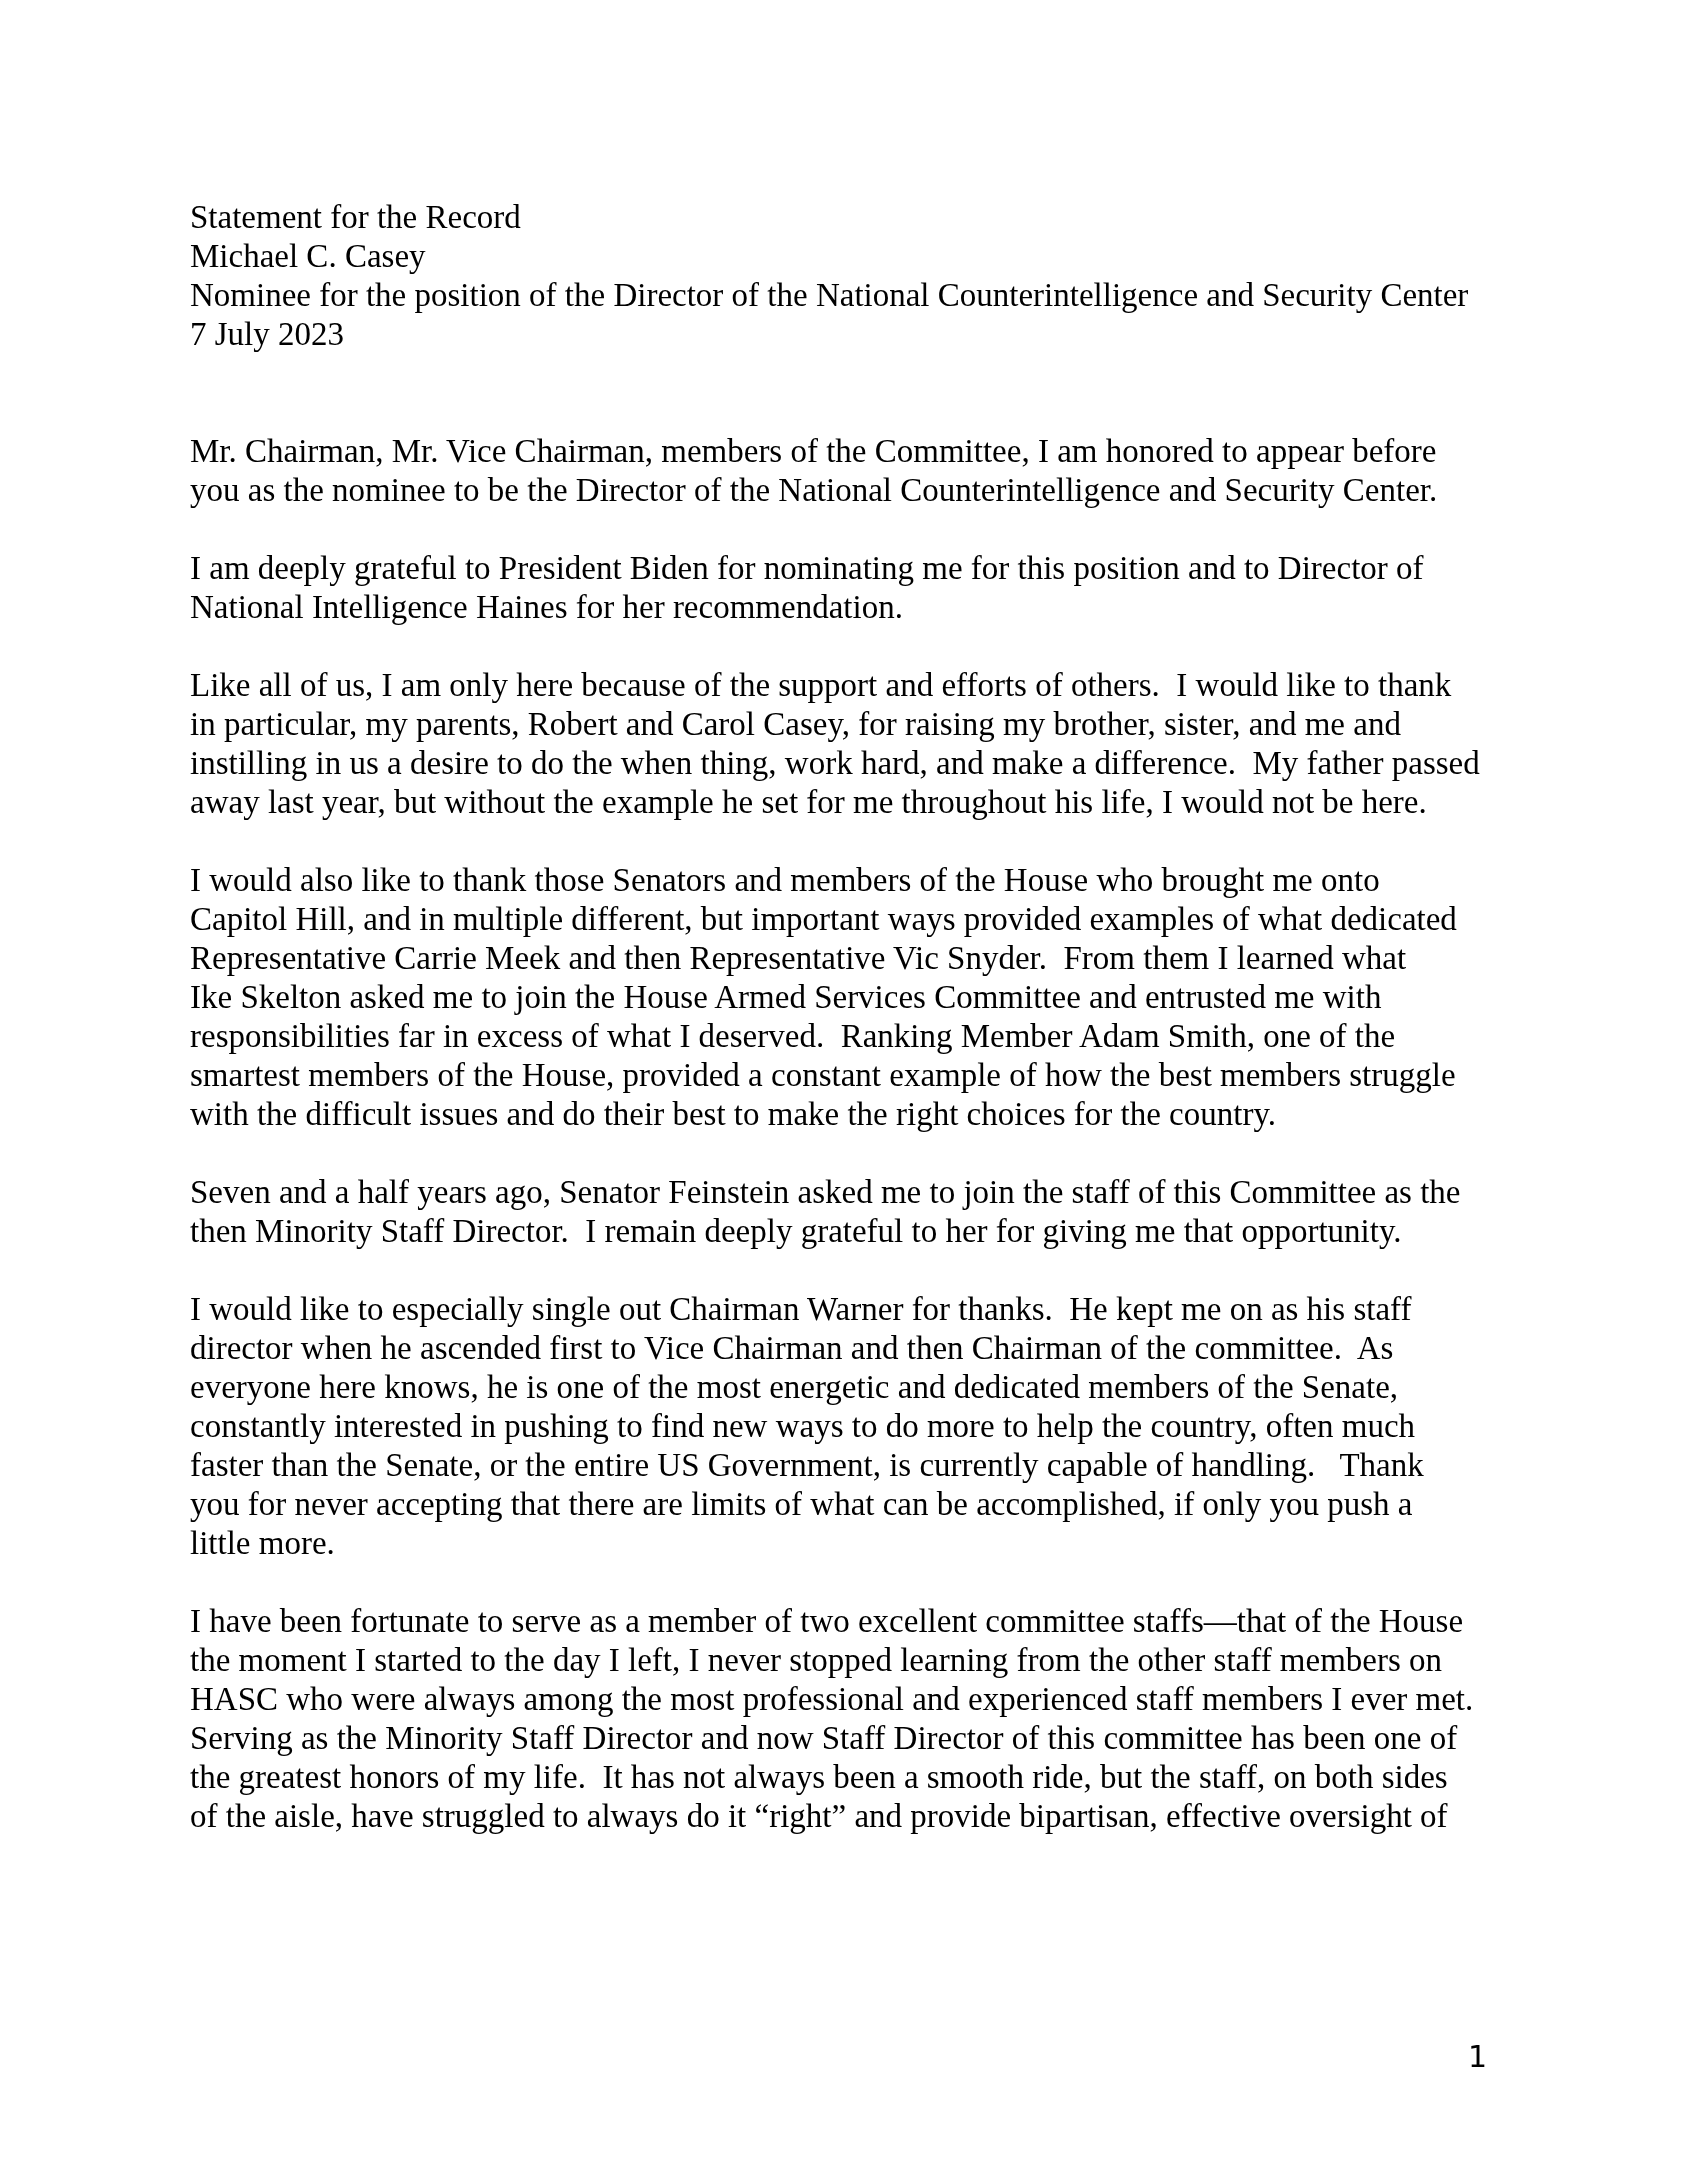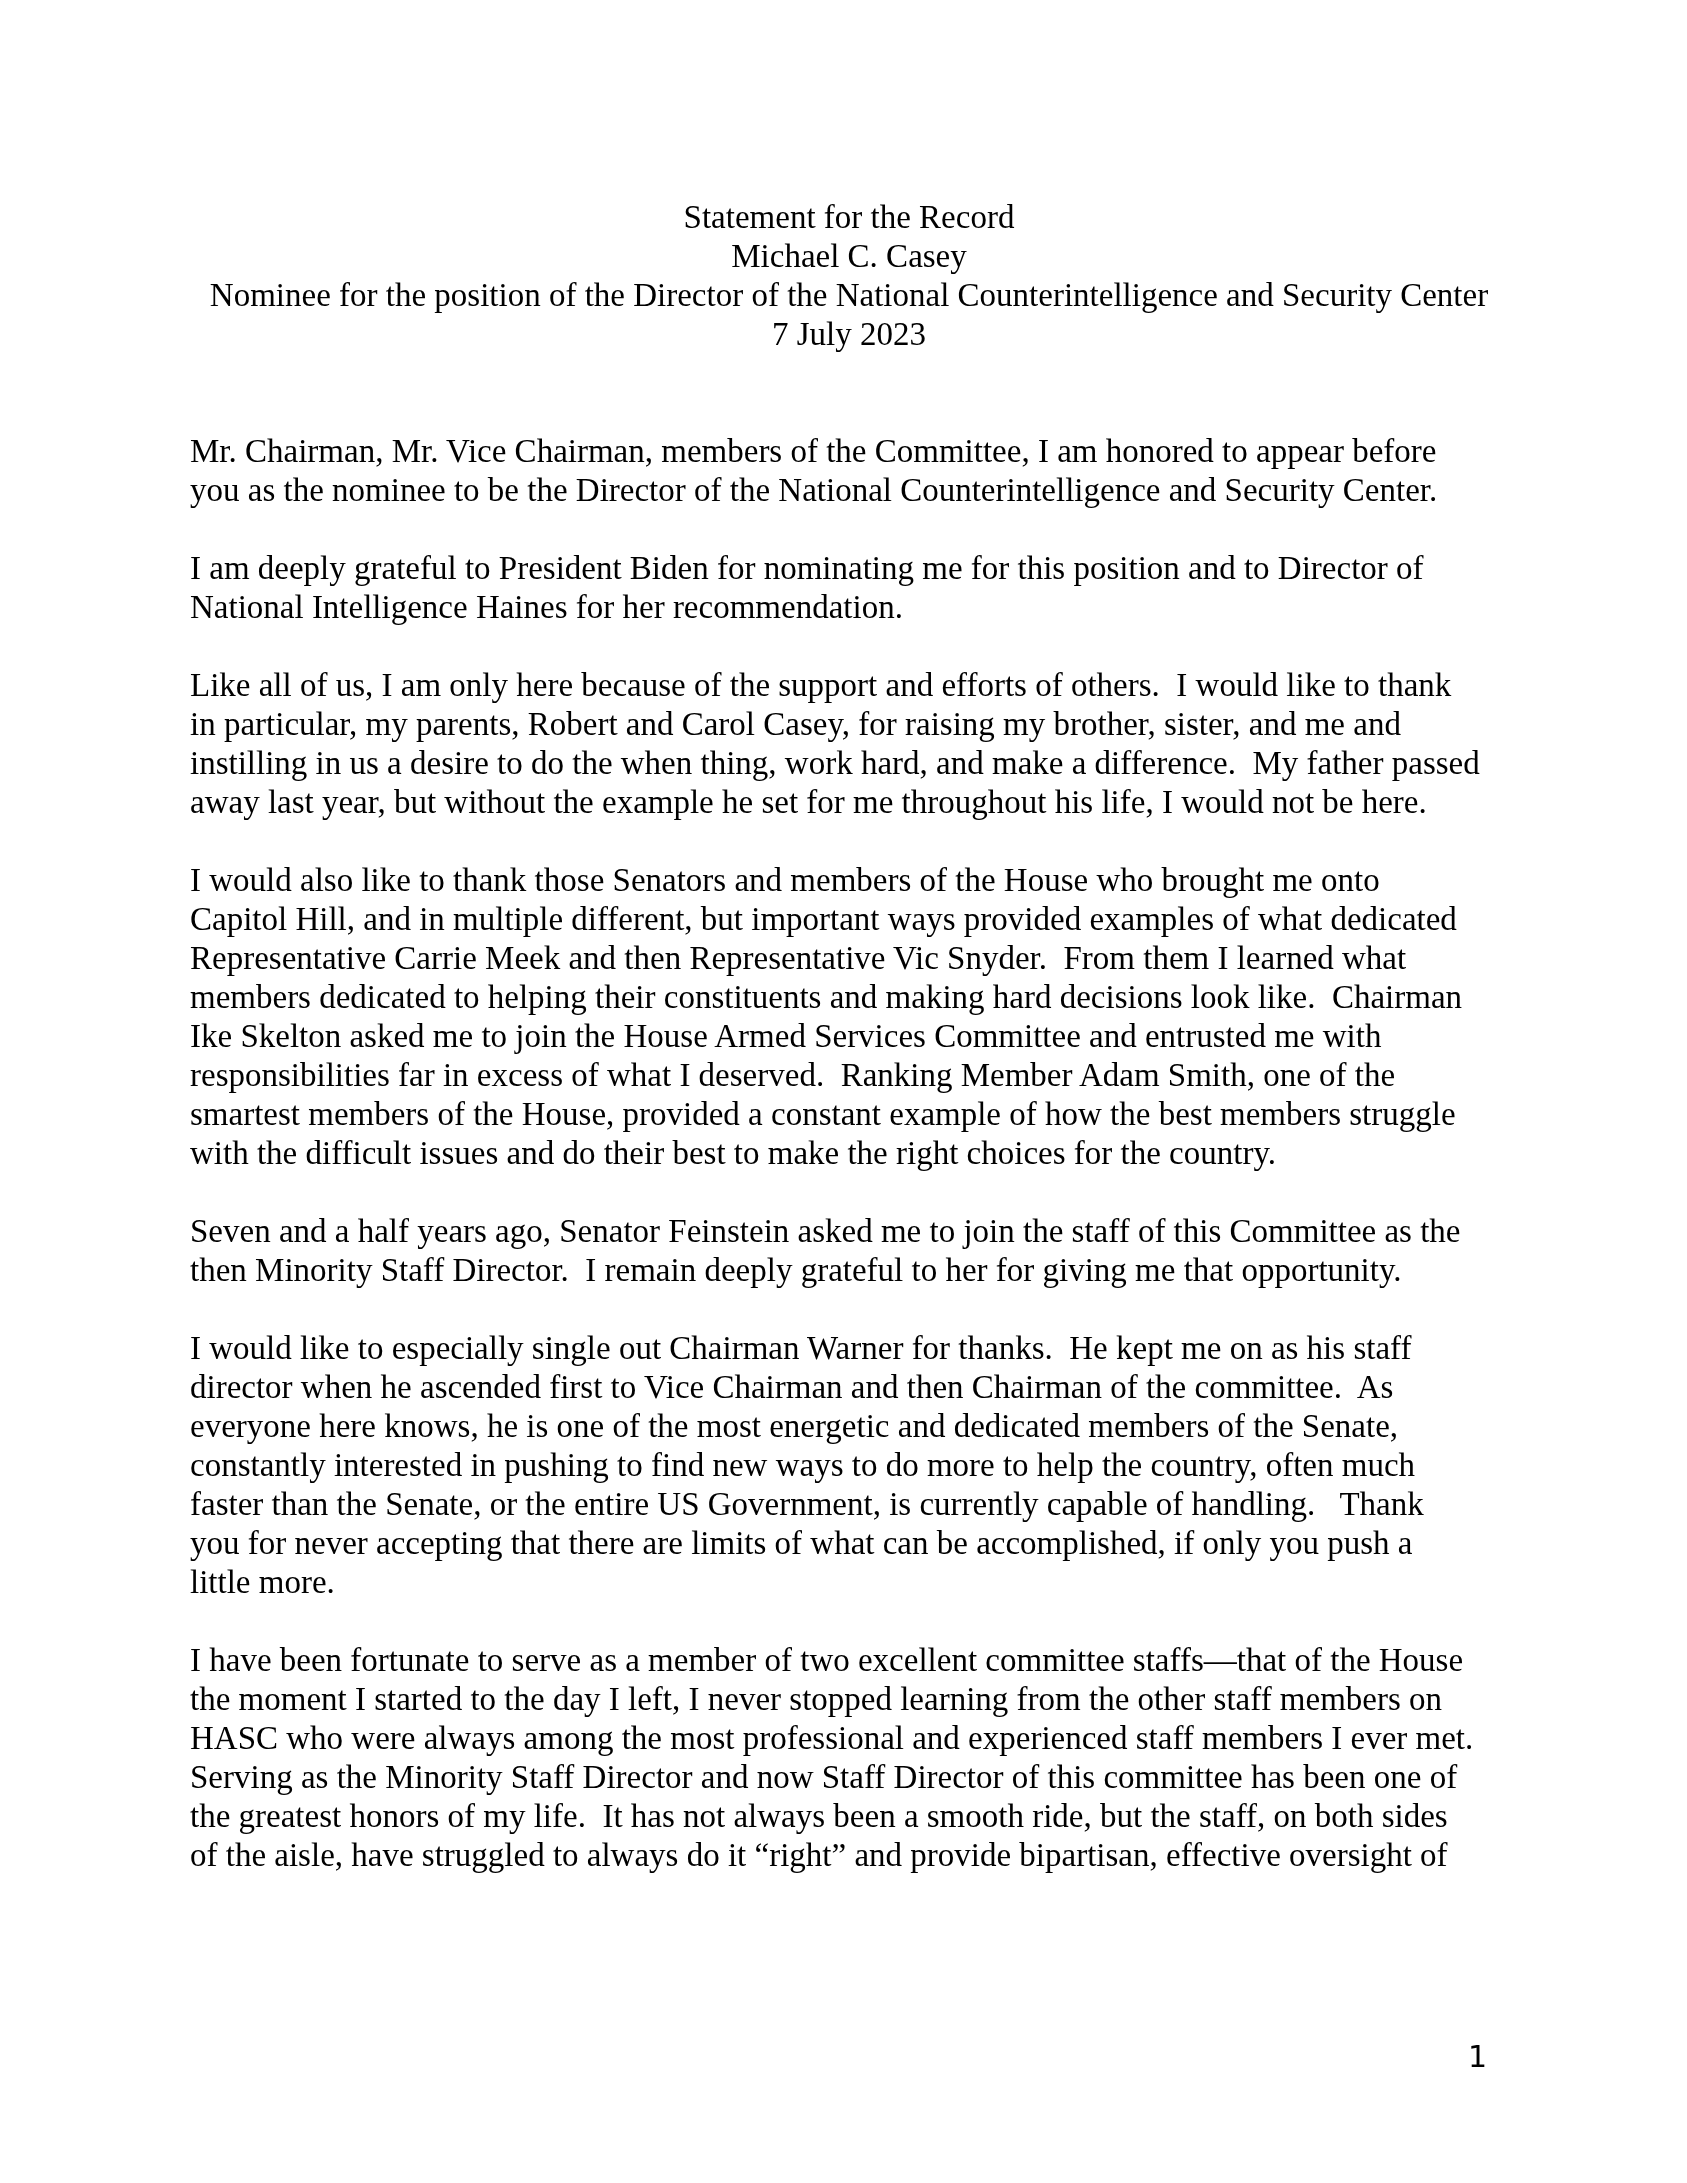"Statement for the Record" .doc-header { text-align: center -> left }
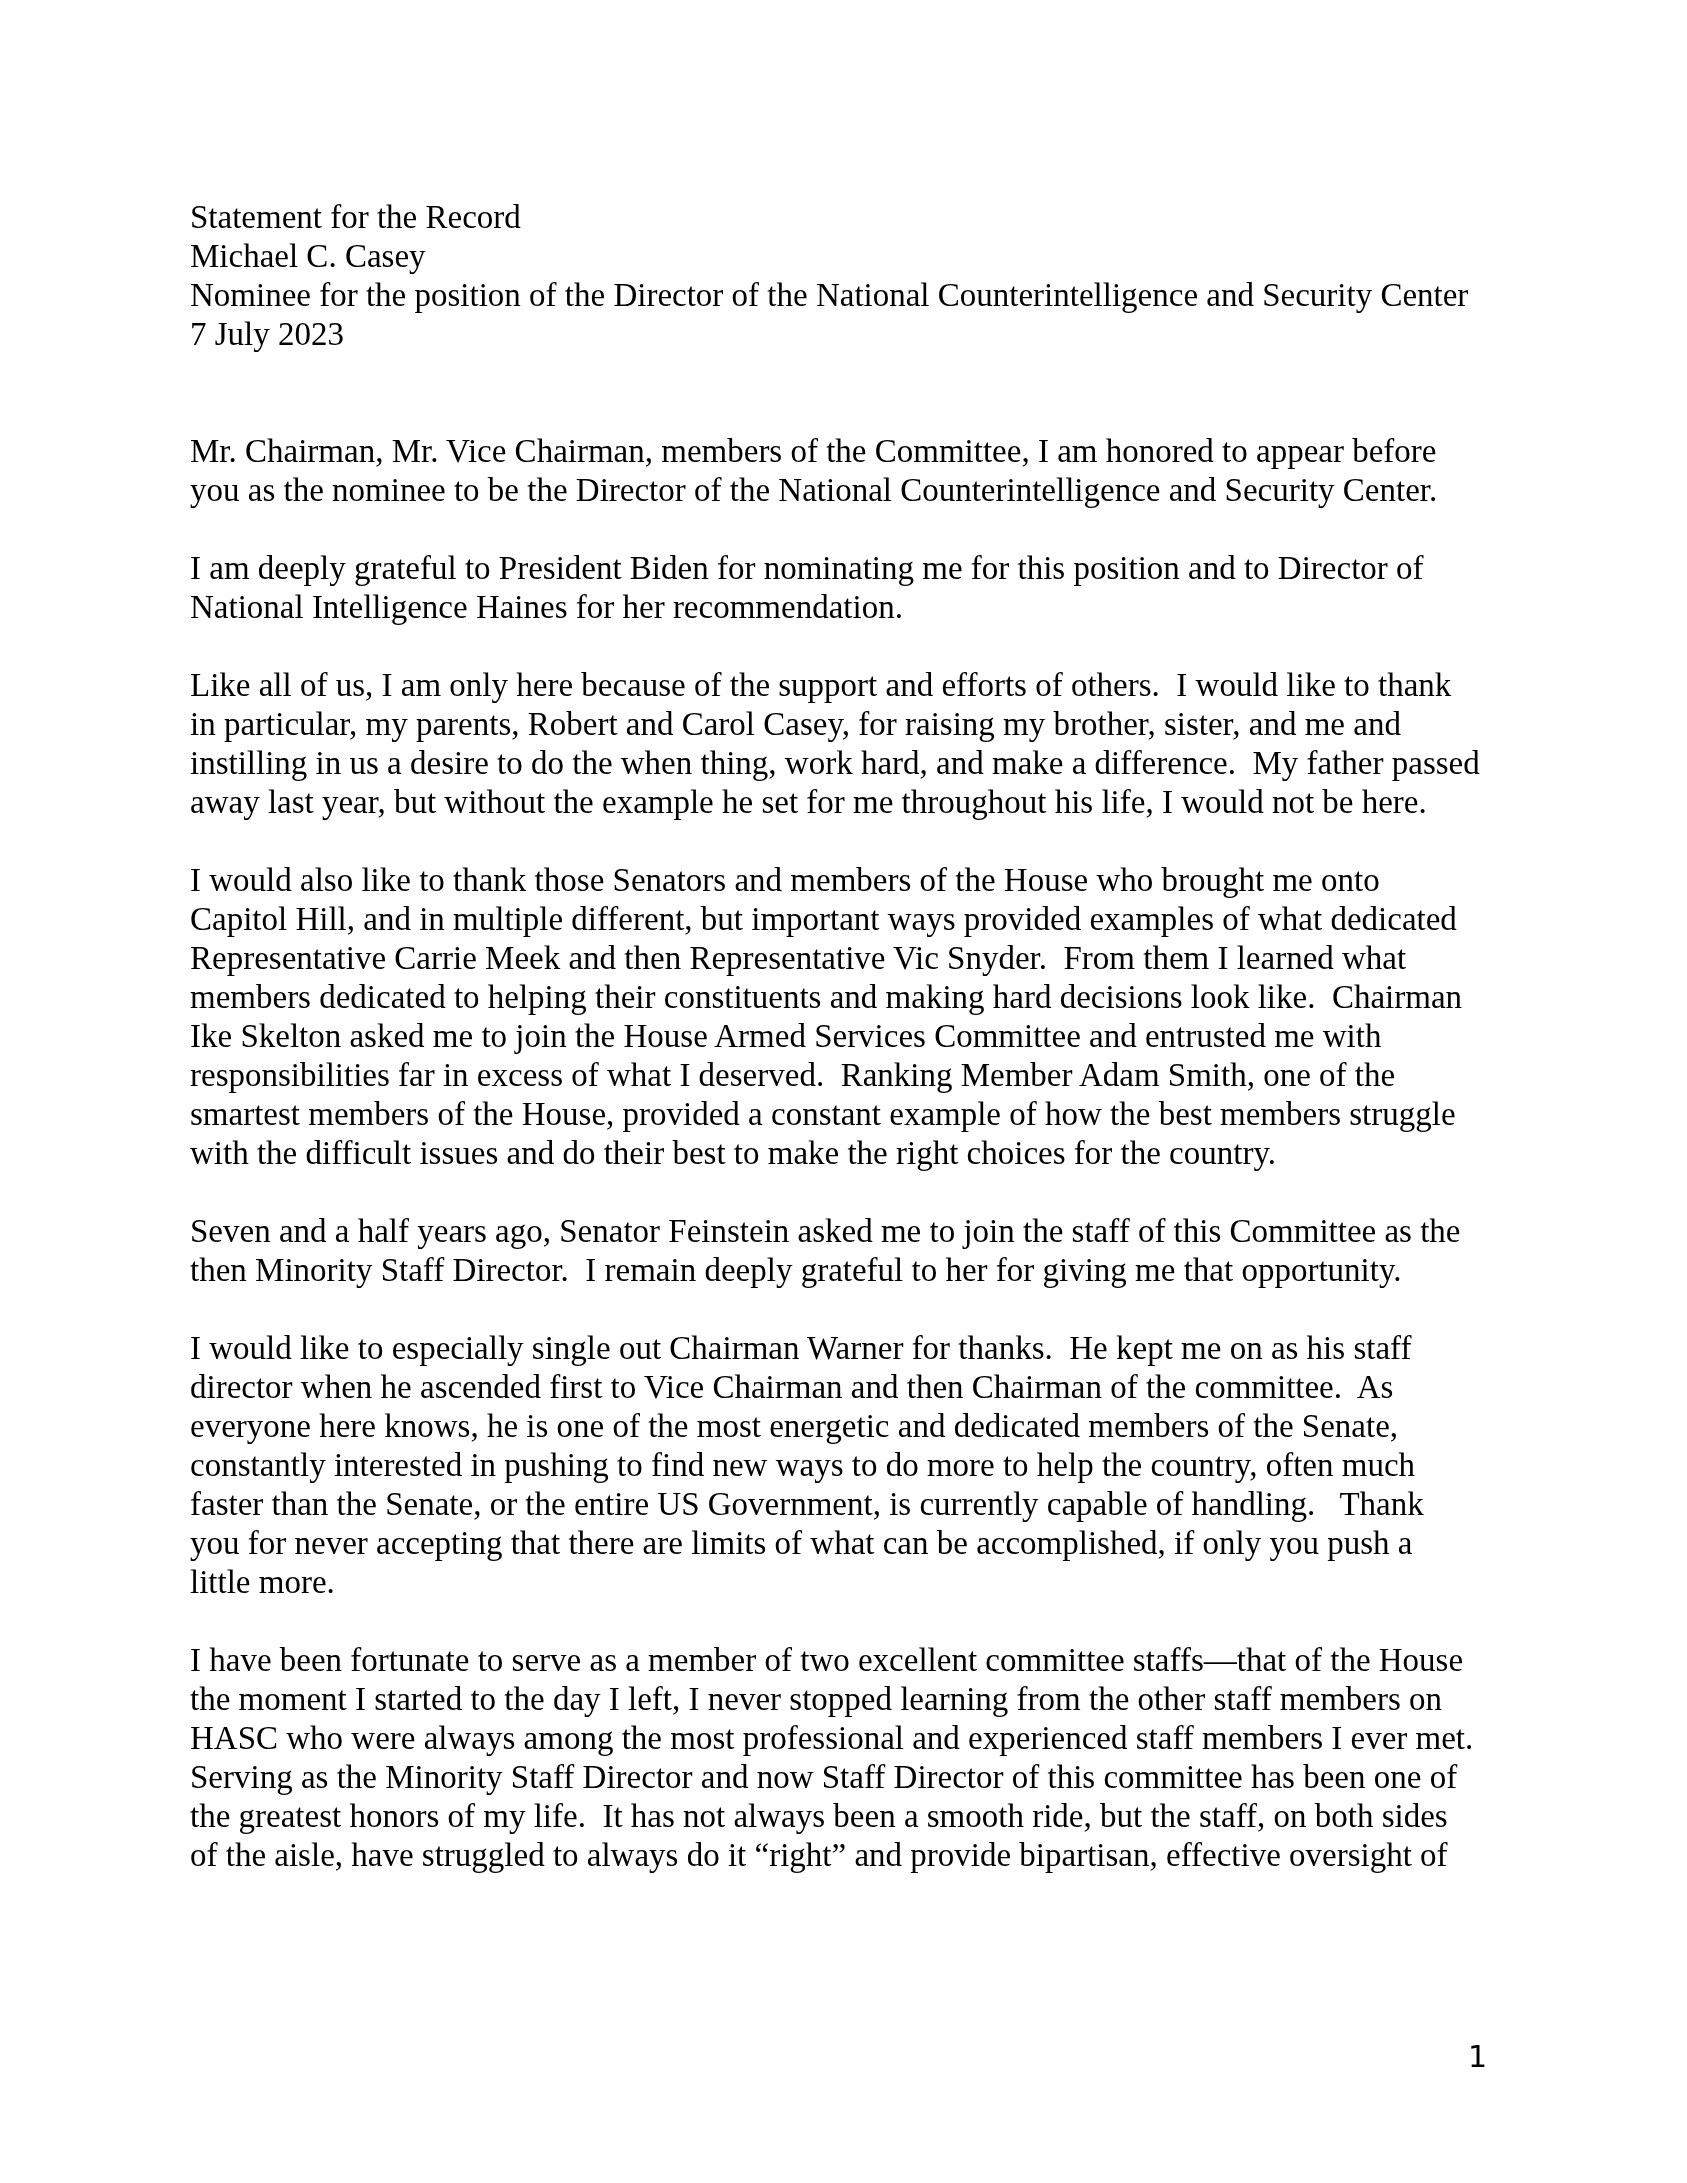"members dedicated to helping their" div.line { html: <div>members dedicated to helping their constituents and making hard decisions look like. Chairman</div> -> none }
